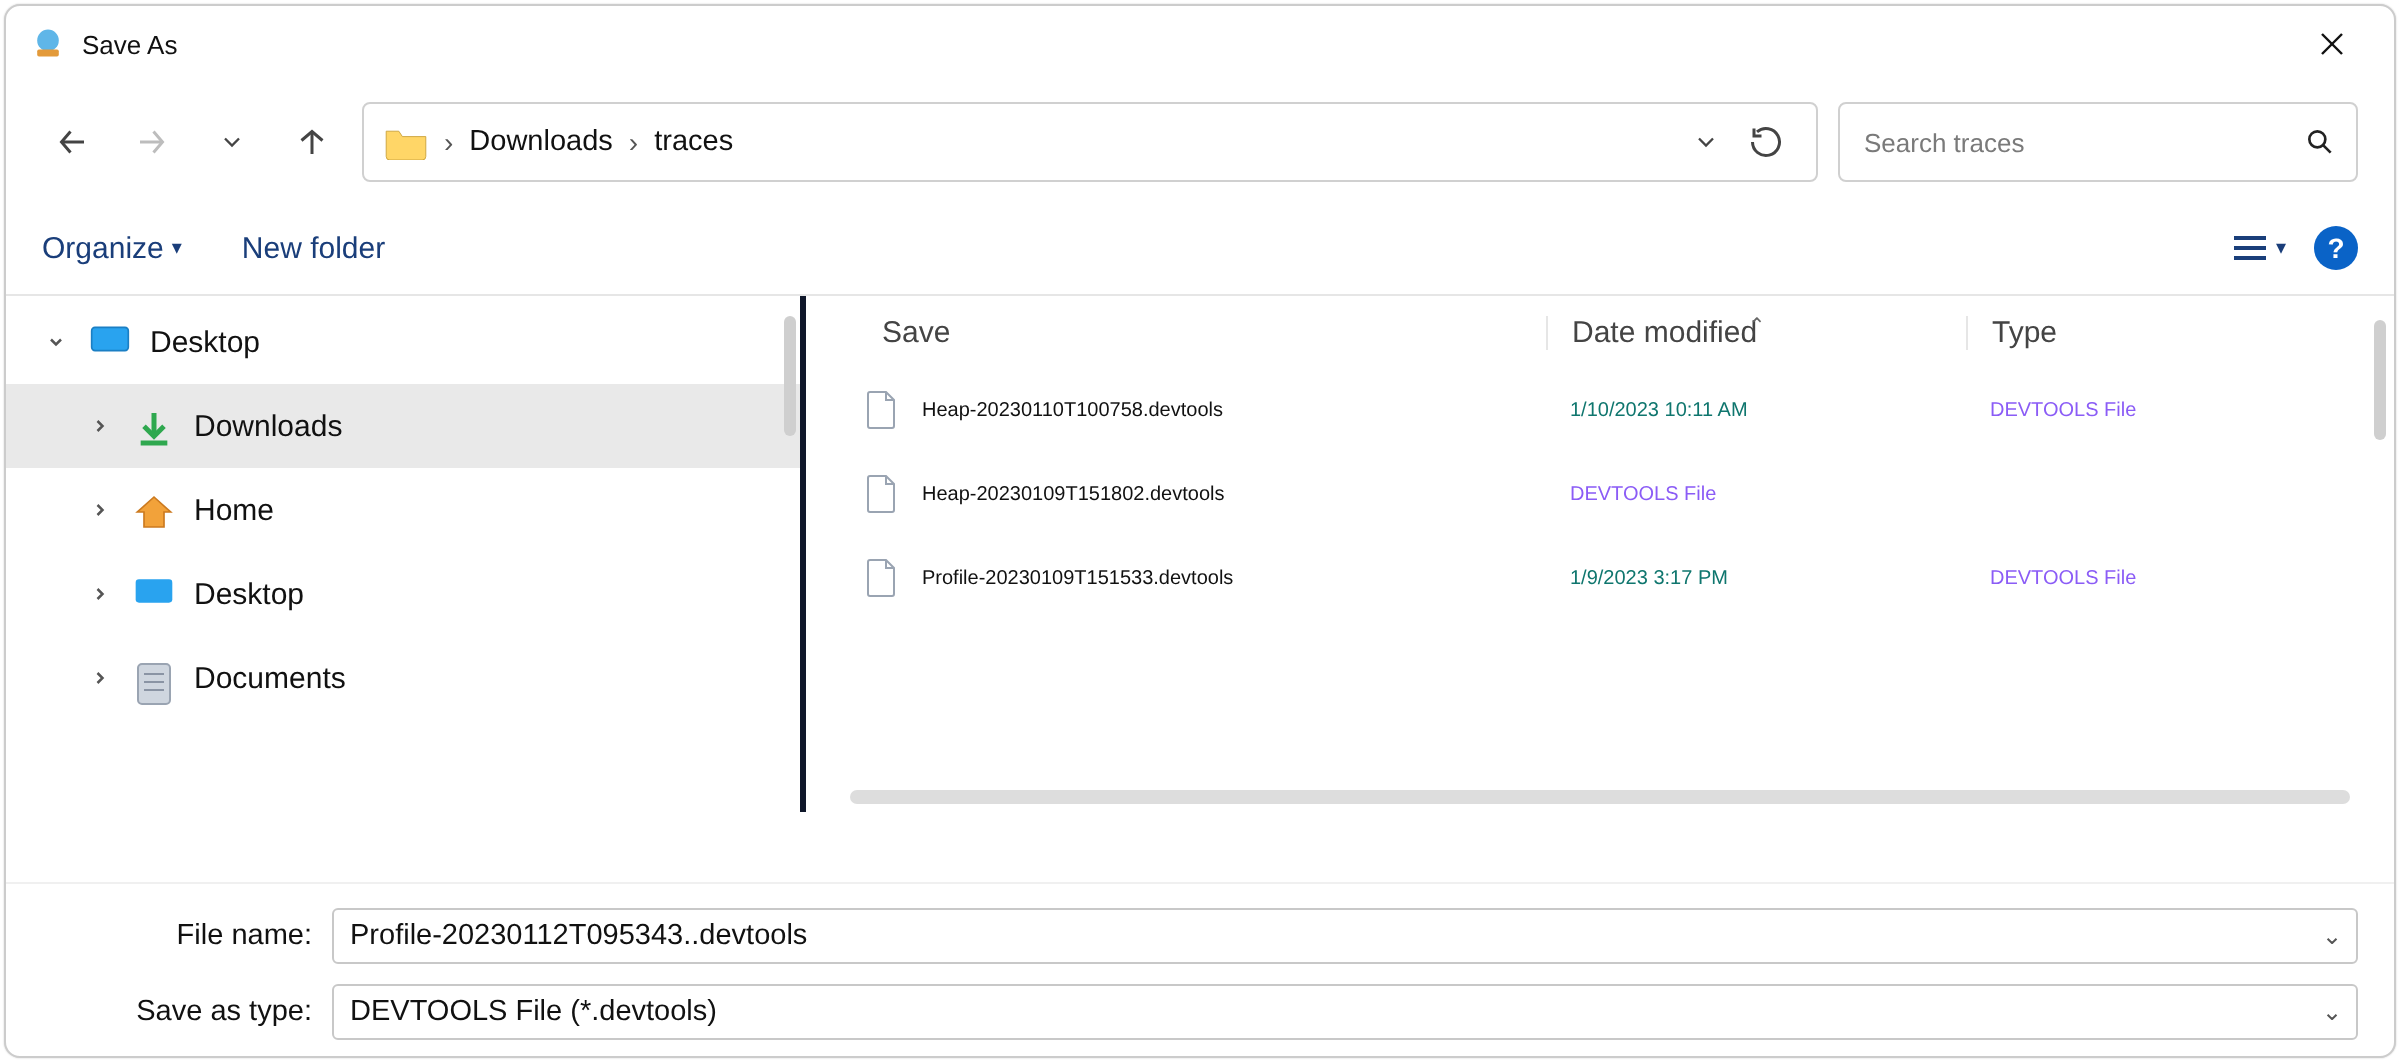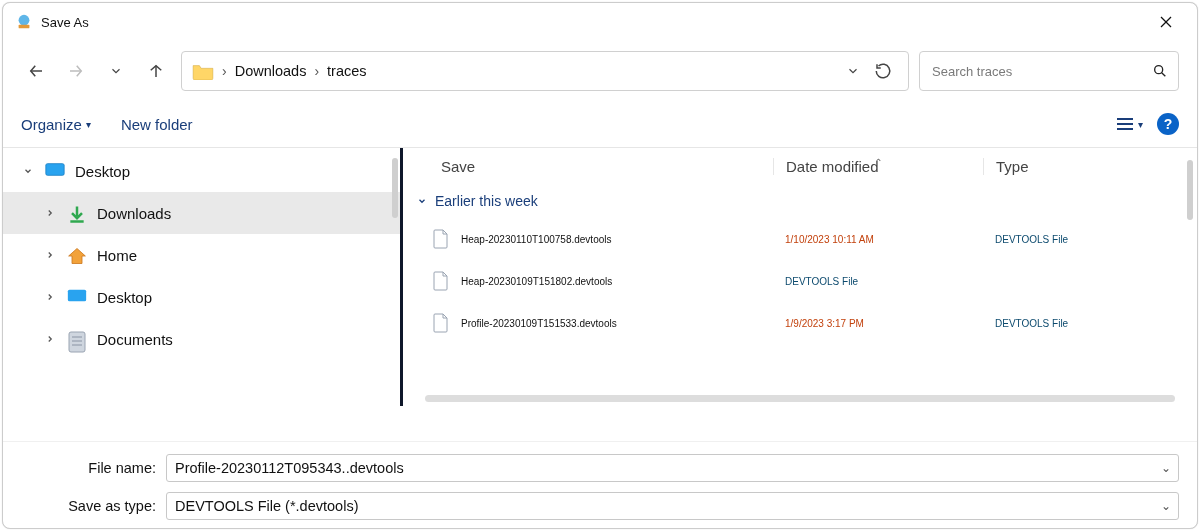"Earlier this week" div.group { html: <div> <svg> <polyline></polyline> </svg> <span>Earlier this week</span> </div> -> none }
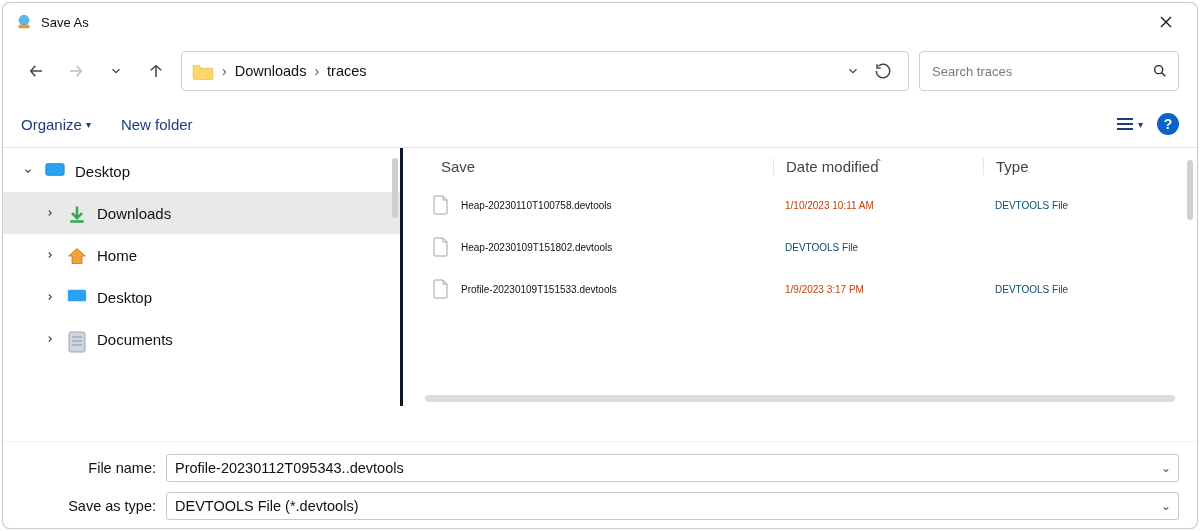"1/10/2023 10:11 AM" .file-row .d { color: #c2410c -> #0f766e }
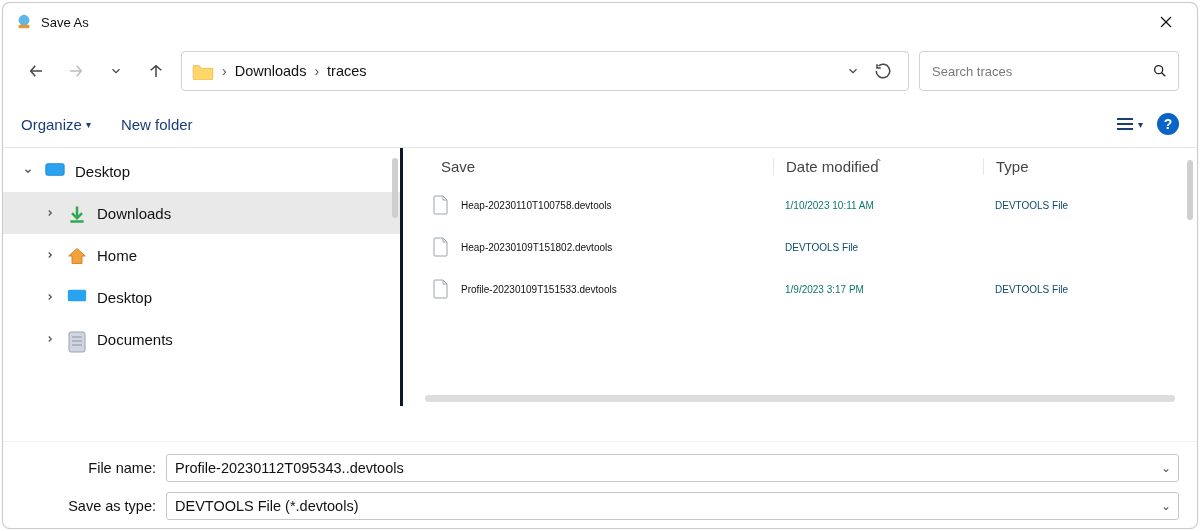"DEVTOOLS File" .file-row .t { color: #0c4a6e -> #8b5cf6 }
